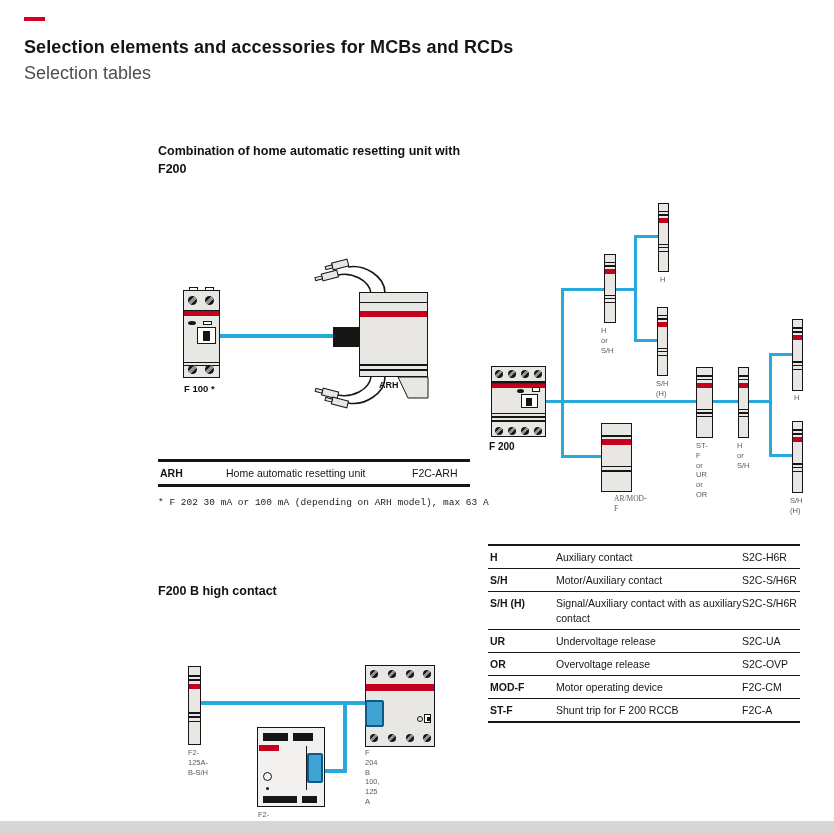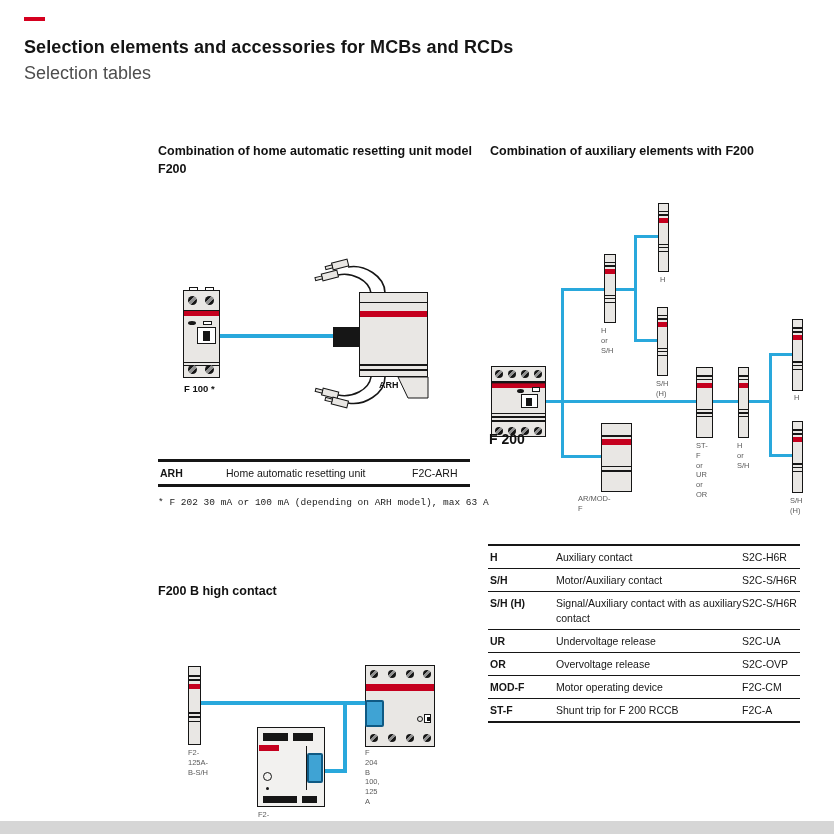"Combination of home automatic resetting" div.sec-h { text: model -> with }
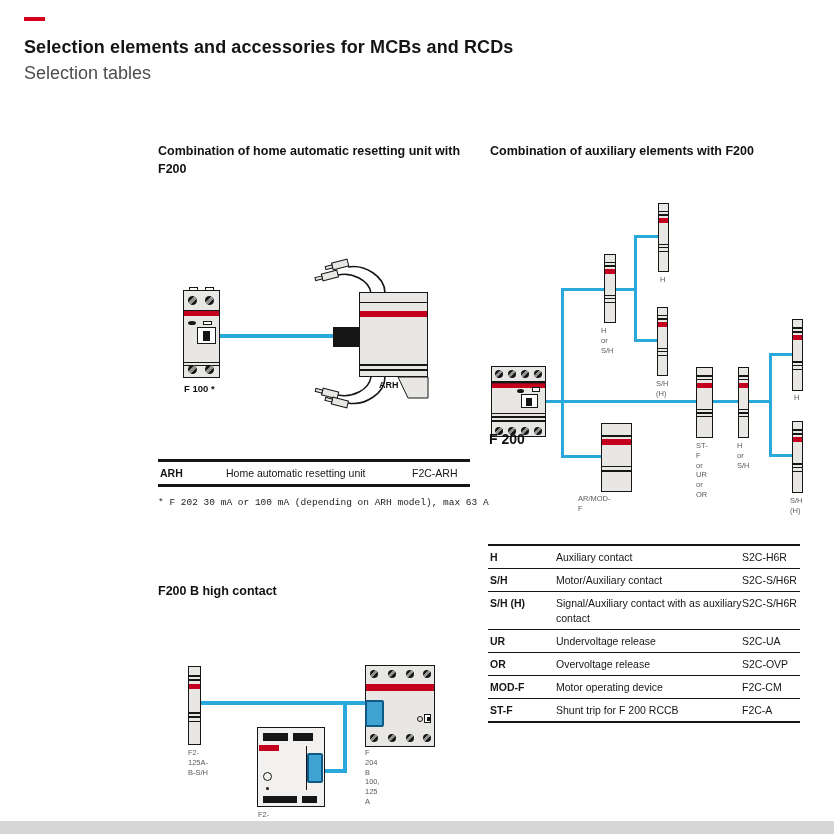"Combination of auxiliary elements with" div.sec-h { html: <div>Combination of auxiliary elements with F200</div> -> none }
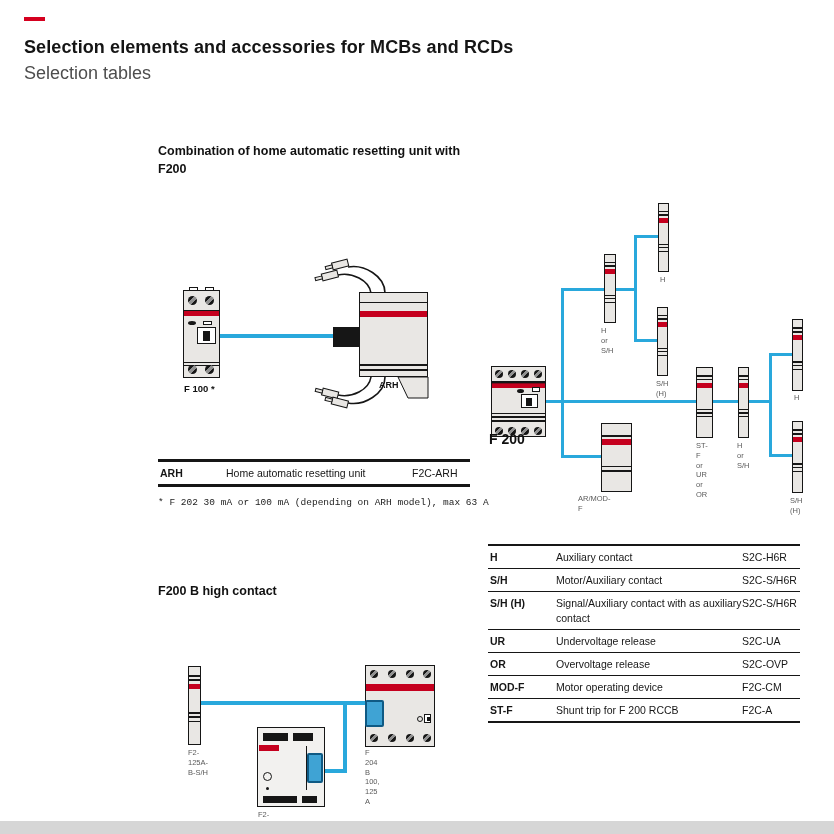"F 200" div.blabel { font-size: 14px -> 10px; top: 431px -> 441px }
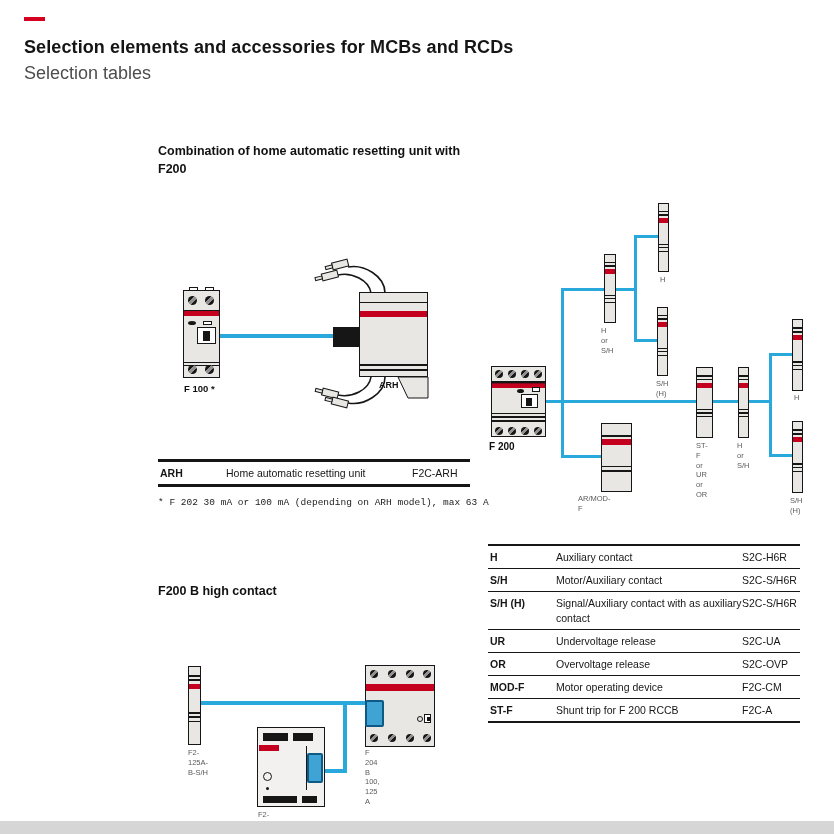"AR/MOD-F" div.dlabel { font-family: none -> Liberation Serif, serif; left: 578px -> 614px }
